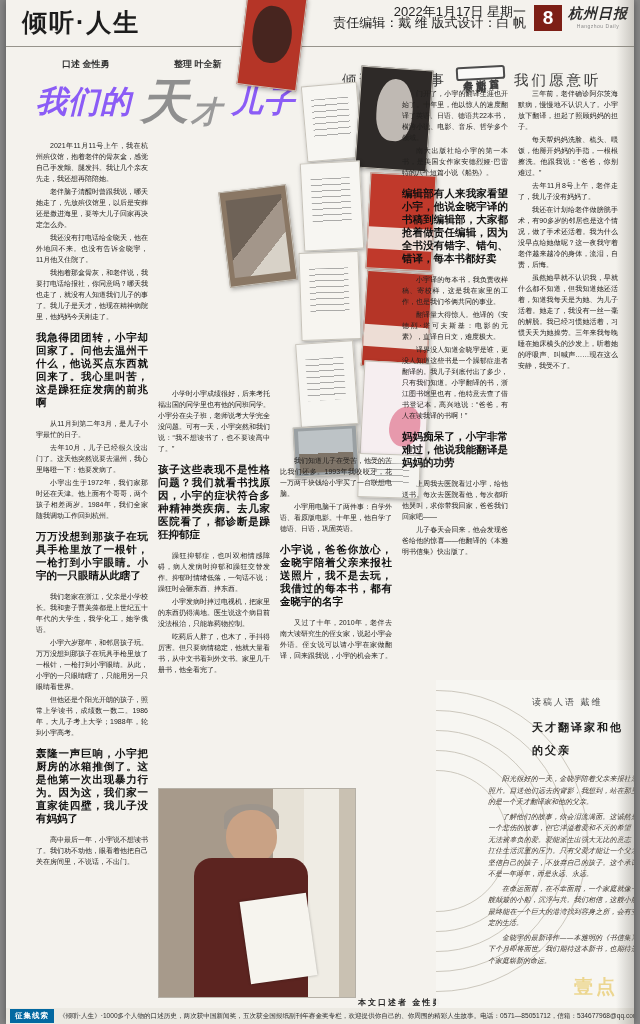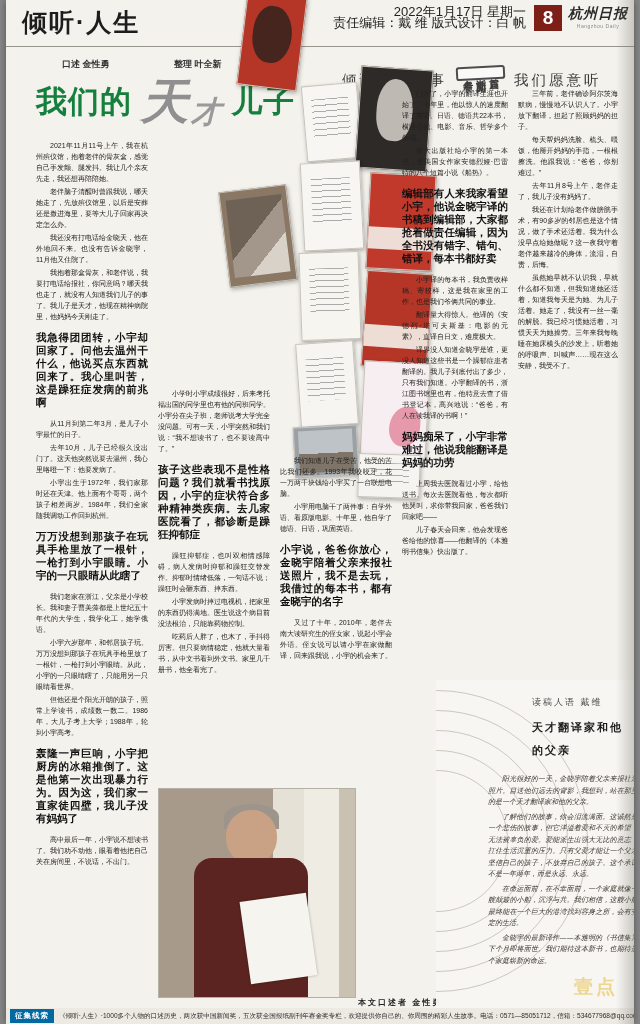"我们的" .t-black { color: #15803d -> #8b5cf6; font-style: none -> italic }
